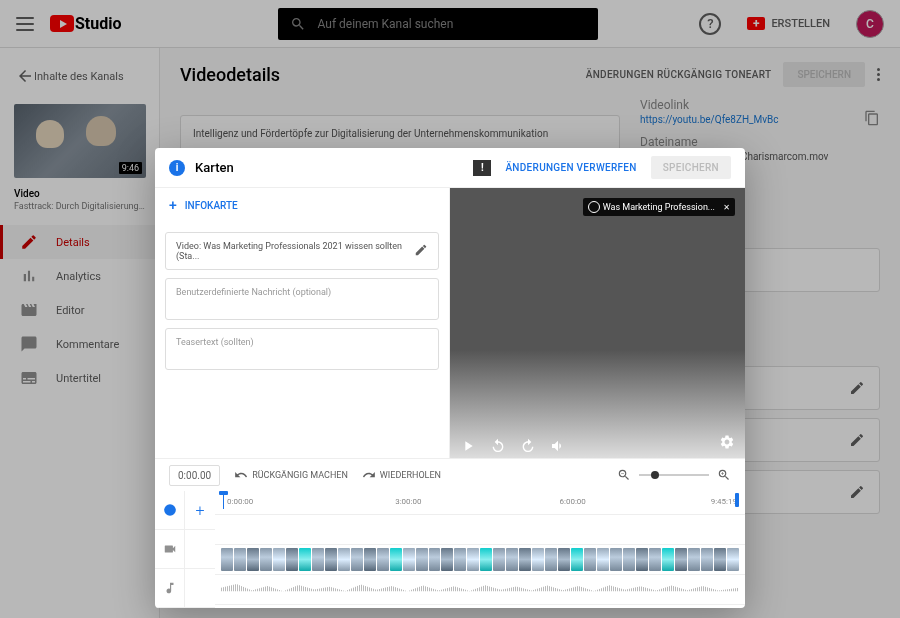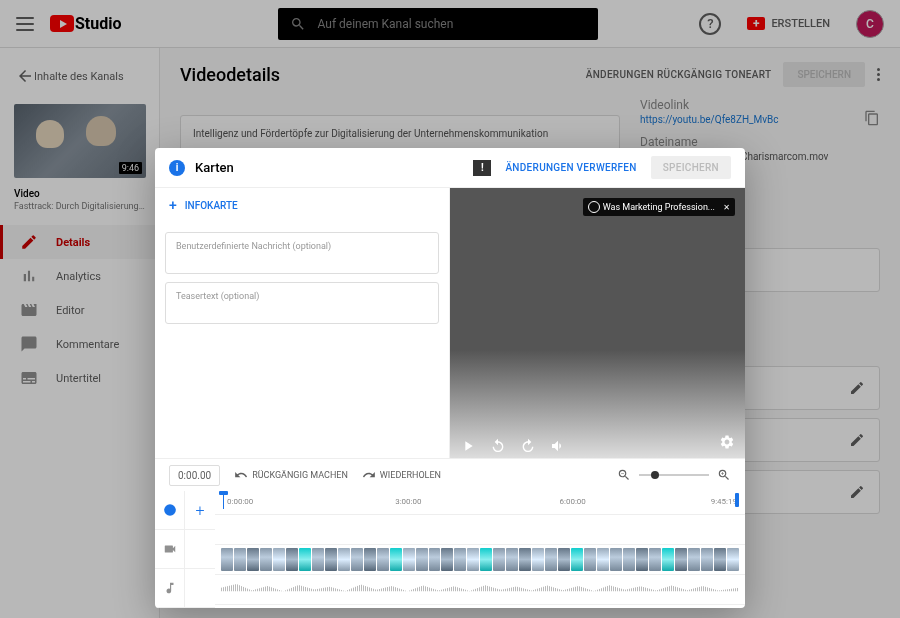"Details" .sb-item.active { font-weight: 700 -> 400 }
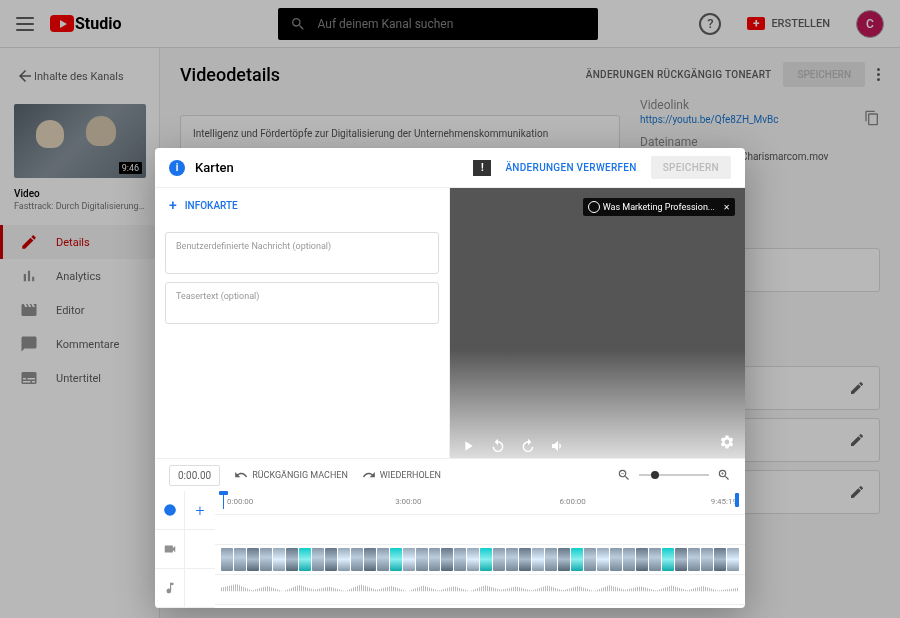"Video: Was Marketing Professionals 2021" div.cf-field { html: none -> <div> <span>Video: Was Marketing Professionals 2021 wissen sollten (Sta...</span> <span><svg> <path></path> </svg></span> </div> }
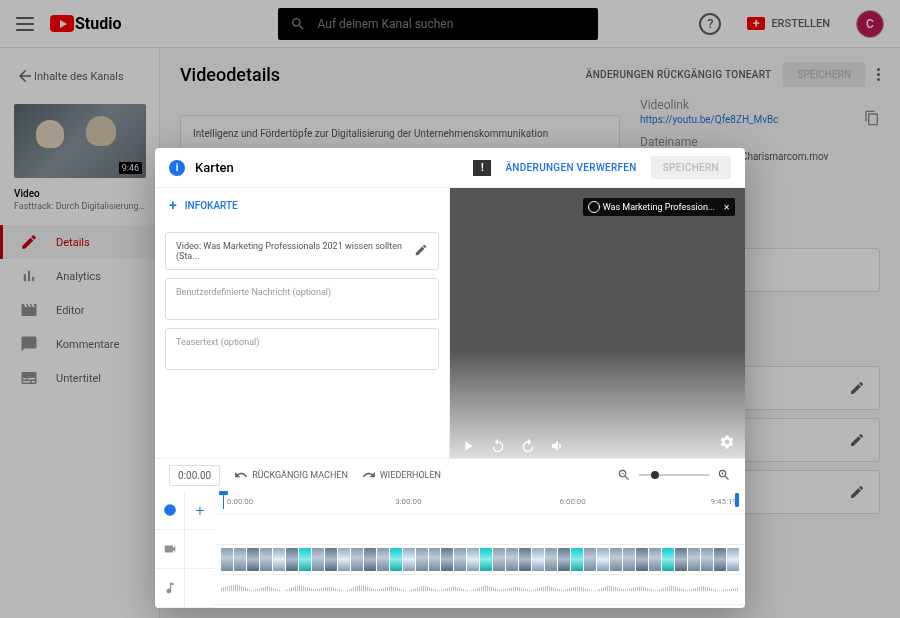"Teasertext (optional)" span { text: optional -> sollten }
